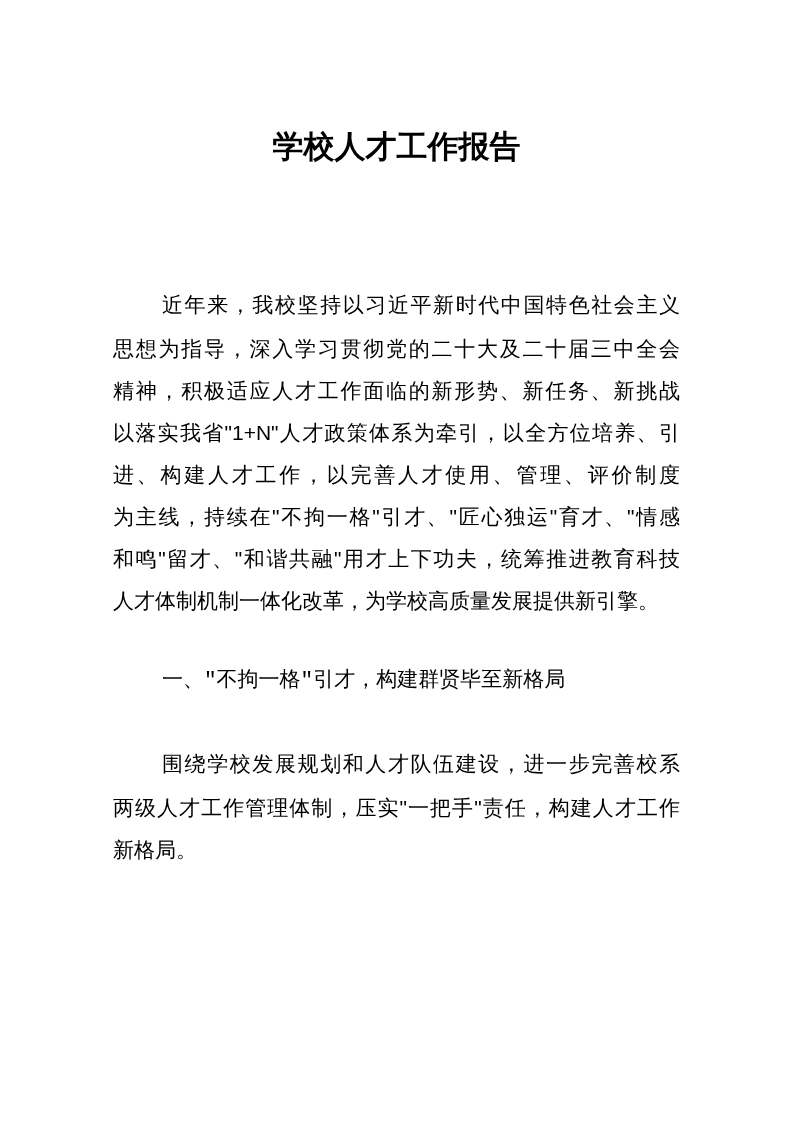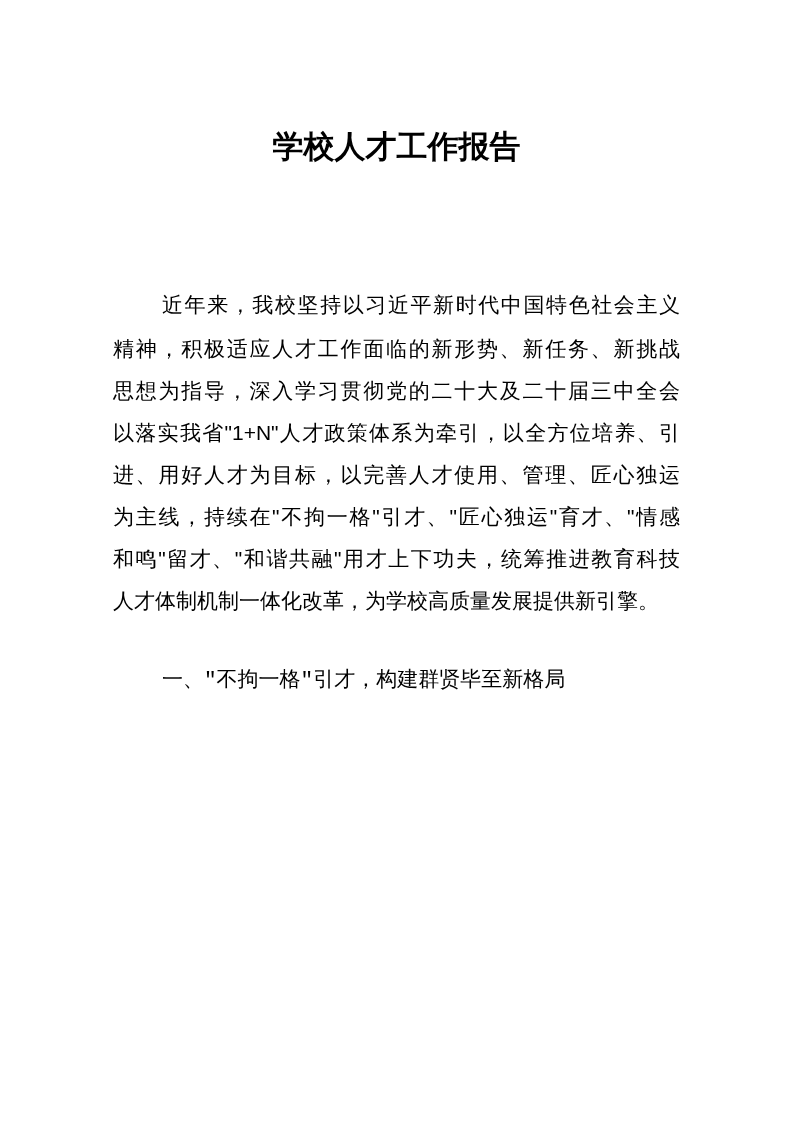"精神，积极适应人才工作面临的新形势、新任务、新挑战" div.line { order: before "思想为指导，深入学习贯彻党的二十大及二十届三中全会" -> after "思想为指导，深入学习贯彻党的二十大及二十届三中全会" }
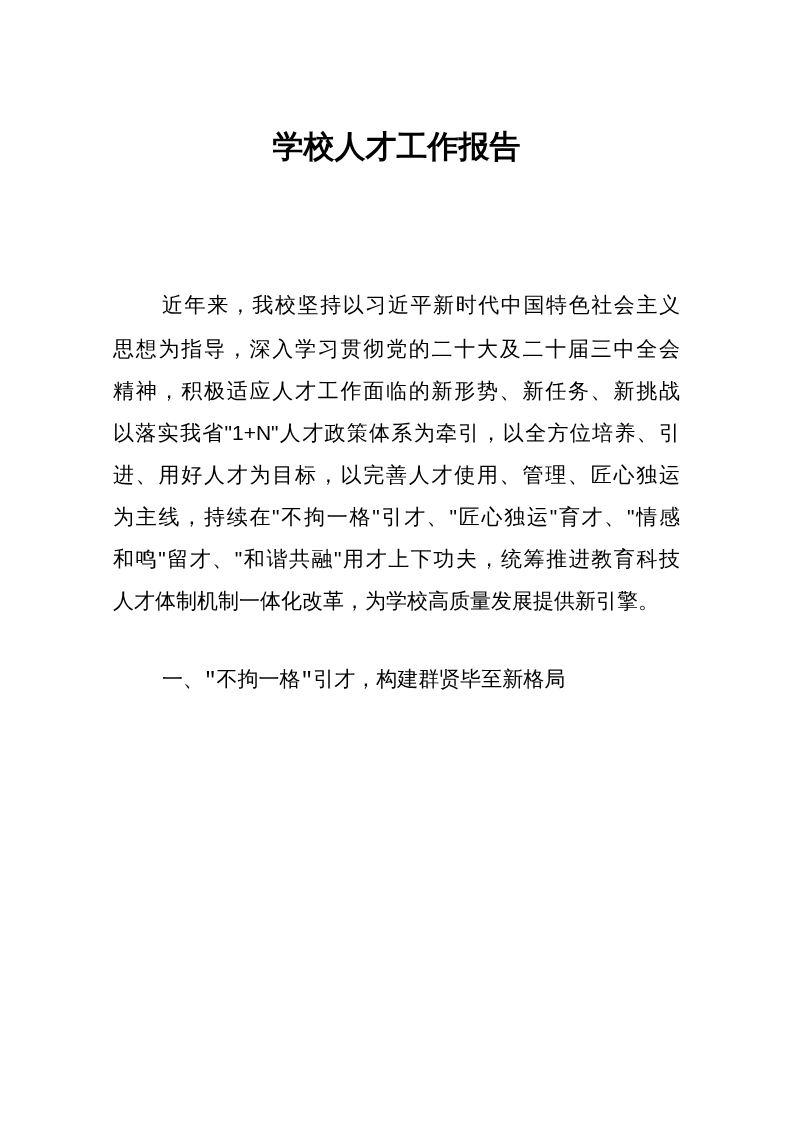"进、用好人才为目标，以完善人才使用、管理、匠心独运" div.line { text: 用好人才为目标，以完善人才使用、管理、匠心独运 -> 构建人才工作，以完善人才使用、管理、评价制度 }
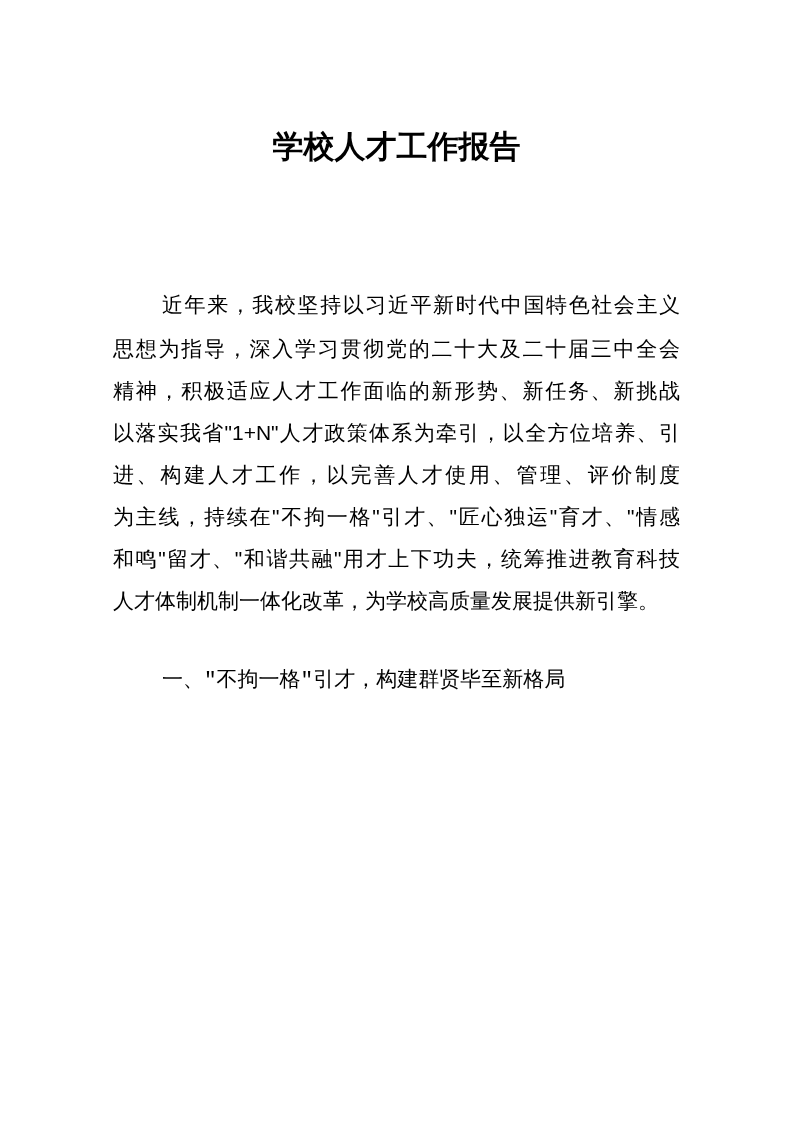"围绕学校发展规划和人才队伍建设，进一步完善校系" div.block { html: none -> <div> <div>围绕学校发展规划和人才队伍建设，进一步完善校系</div> <div>两级人才工作管理体制，压实"一把手"责任，构建人才工作</div> <div>新格局。</div> </div> }
